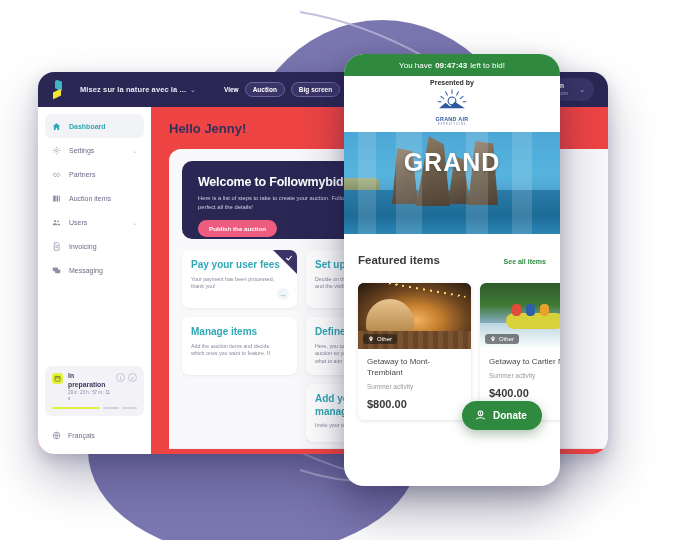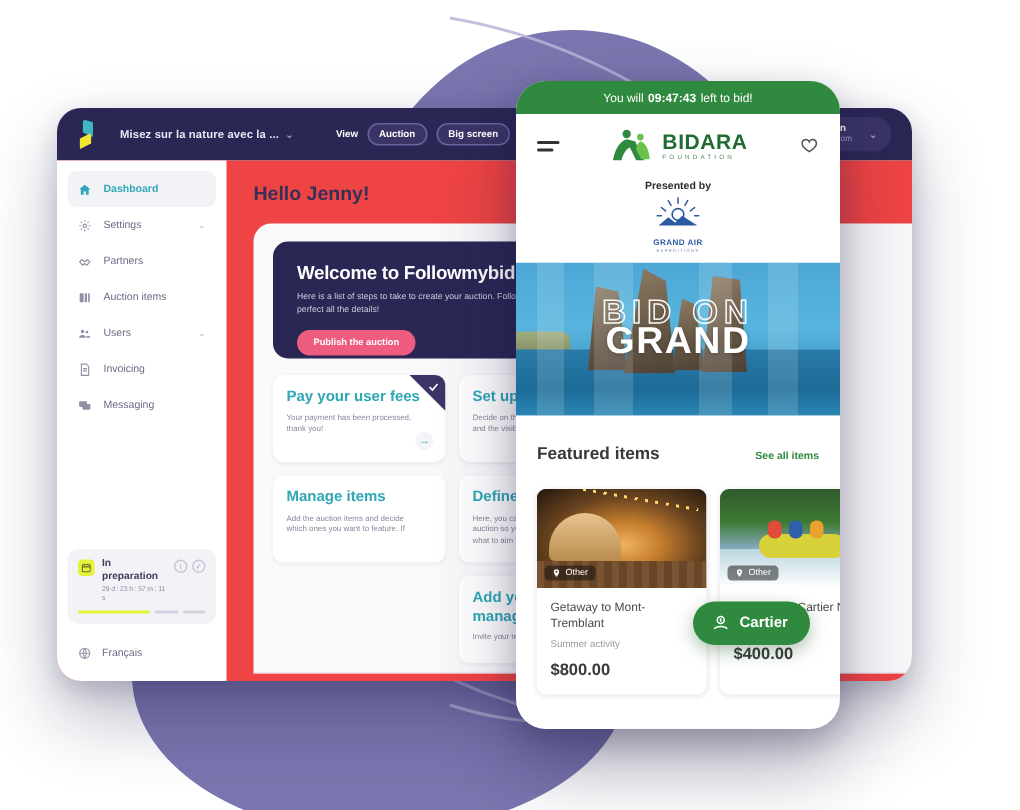"You will" span { text: will -> have }
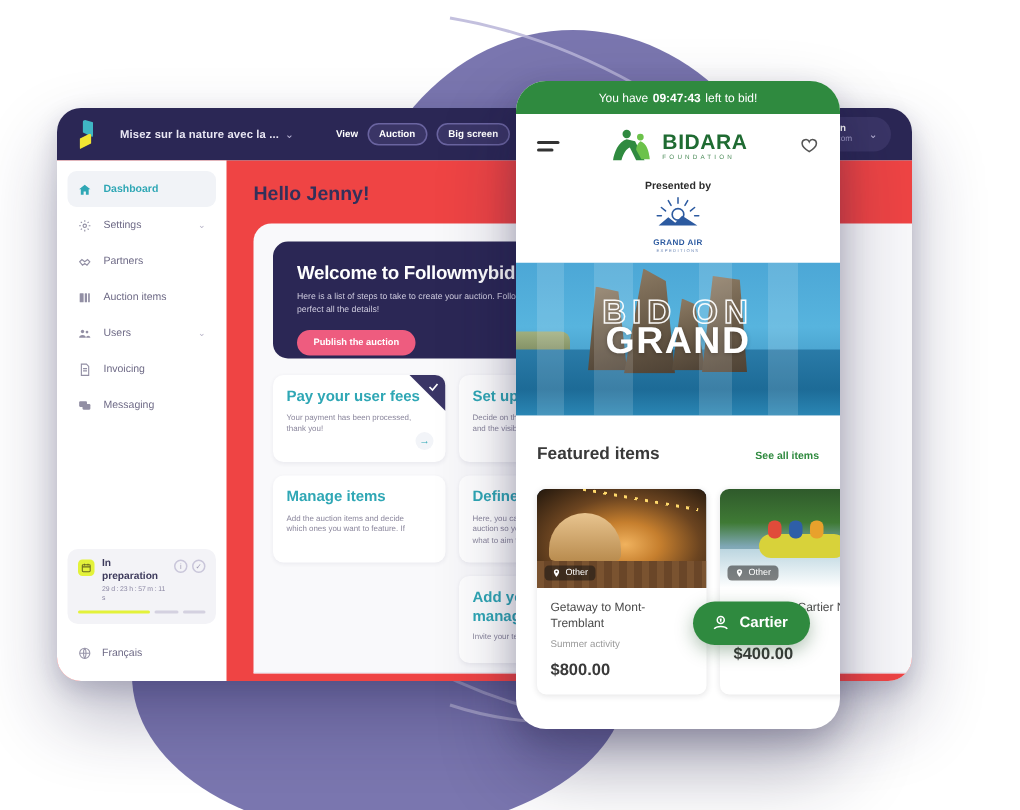"BIDARA" div.ph-head { html: <div> <div> <i></i> <i></i> </div> <div> <svg> <circle></circle> <circle></circle> <path></path> <path></path> </svg> <div> <b>BIDARA</b> <span>FOUNDATION</span> </div> </div> <svg> <path></path> </svg> </div> -> none }
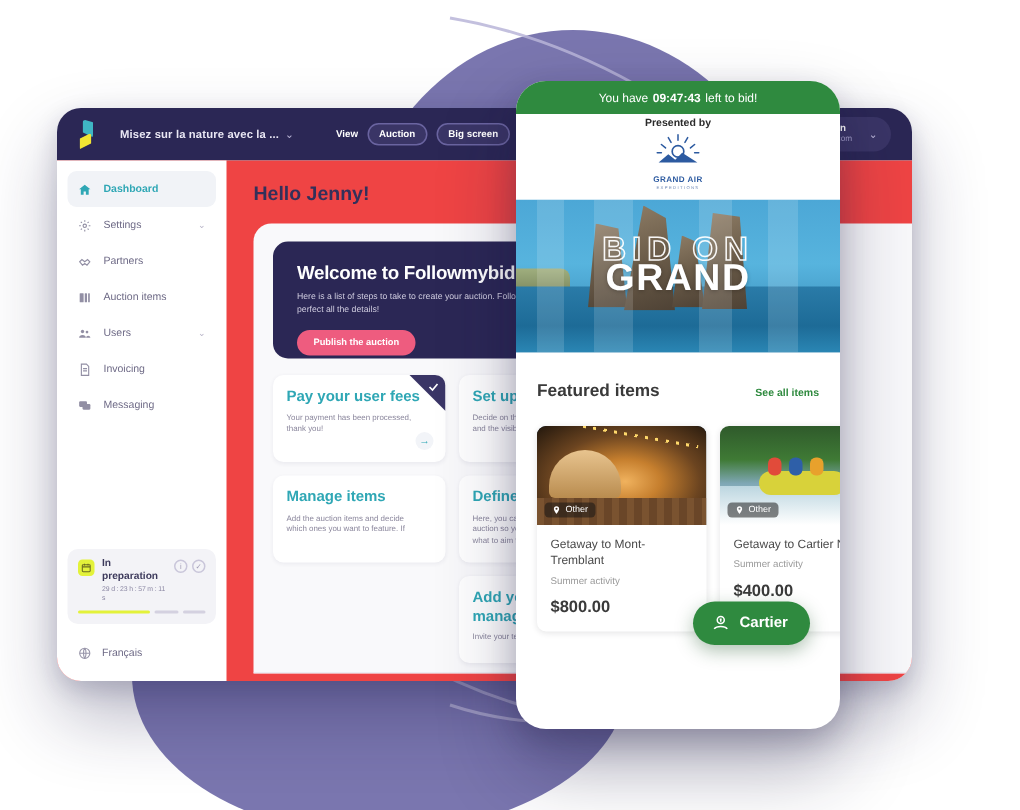"BID ON" div.bid-on { html: <div>BID ON</div> -> none }
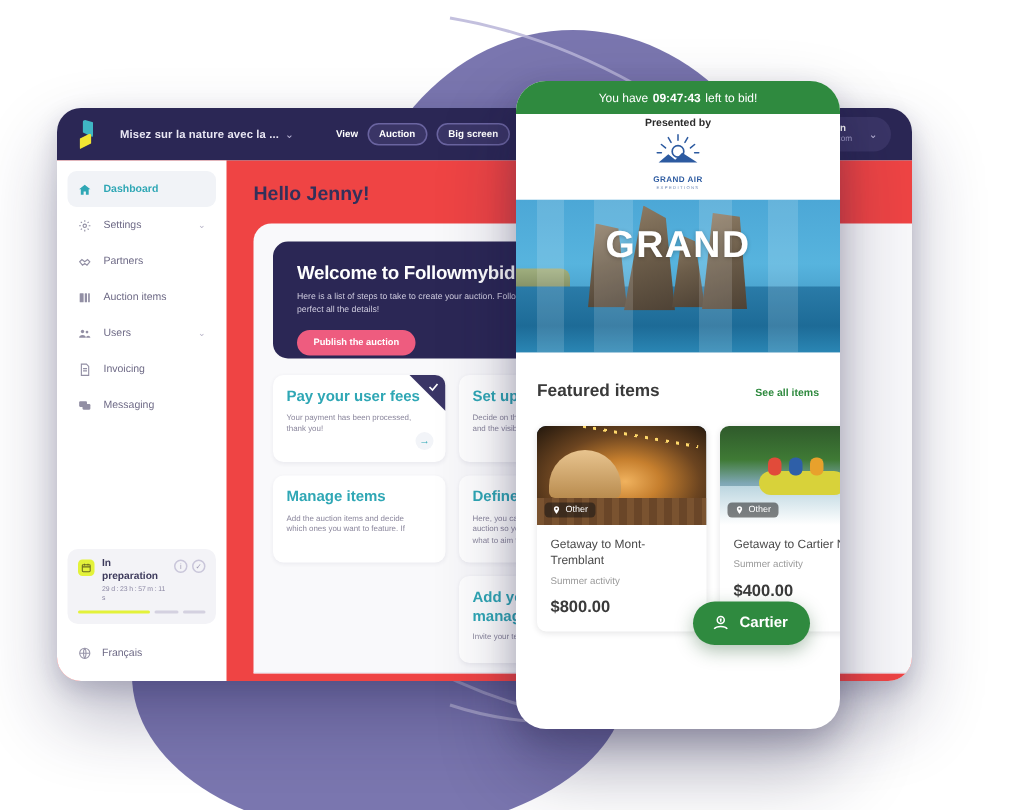"Cartier" span { text: Cartier -> Donate }
